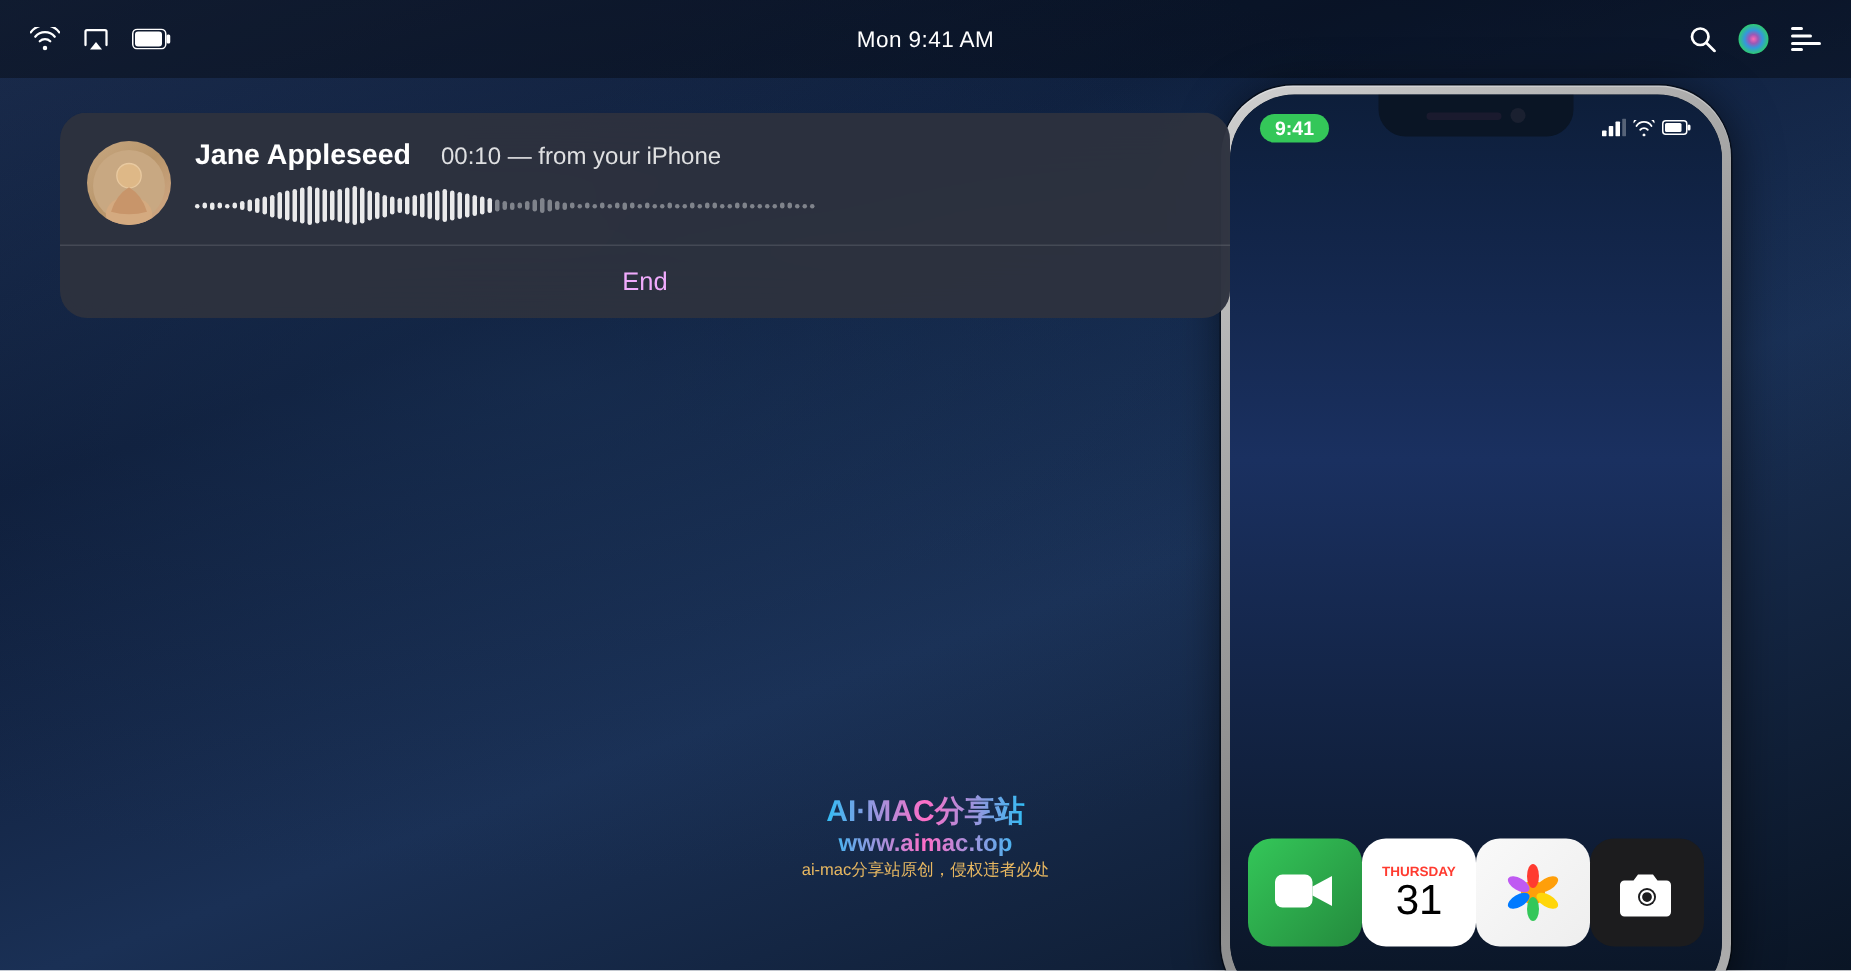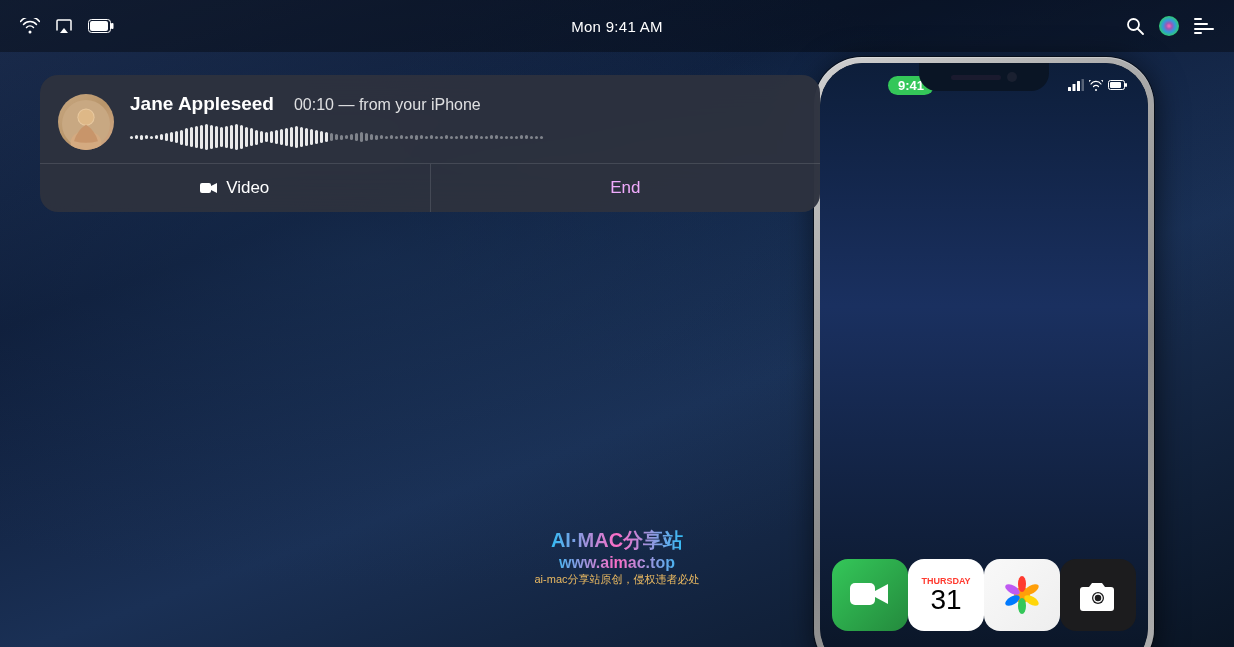"9:41" .iphone-statusbar { margin-left: 48px -> none }
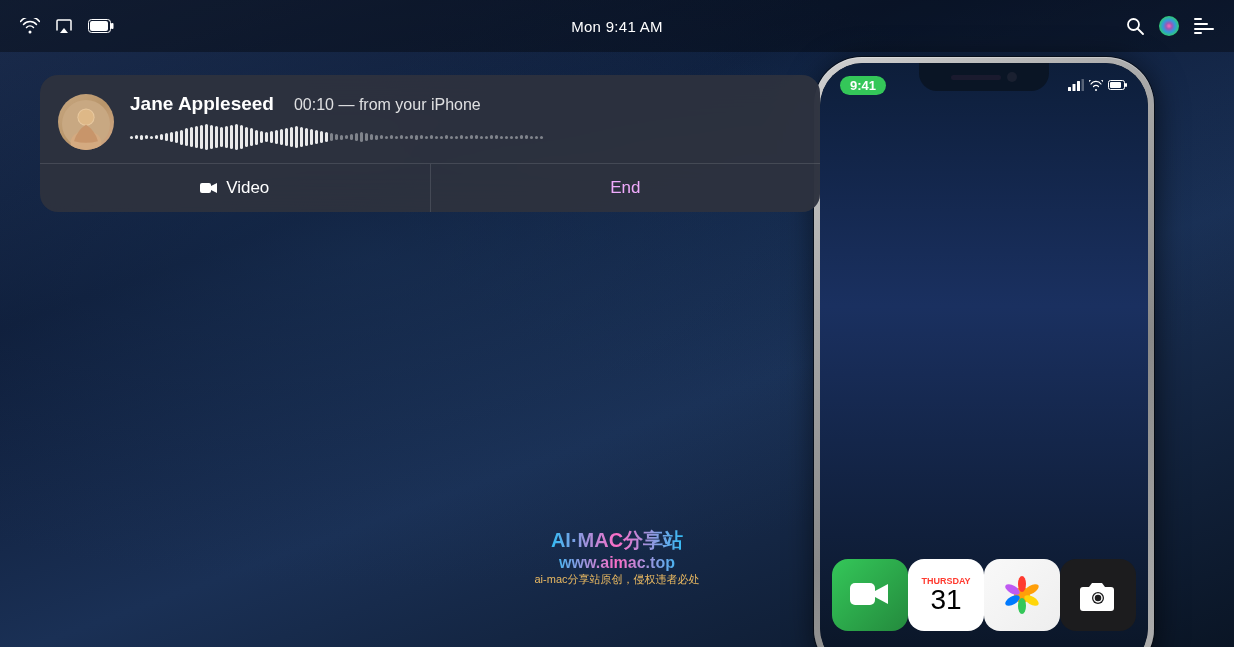"Video" div.notif-btn { html: <div> <svg> <rect></rect> <path></path> </svg> <span>Video</span> </div> -> none }
